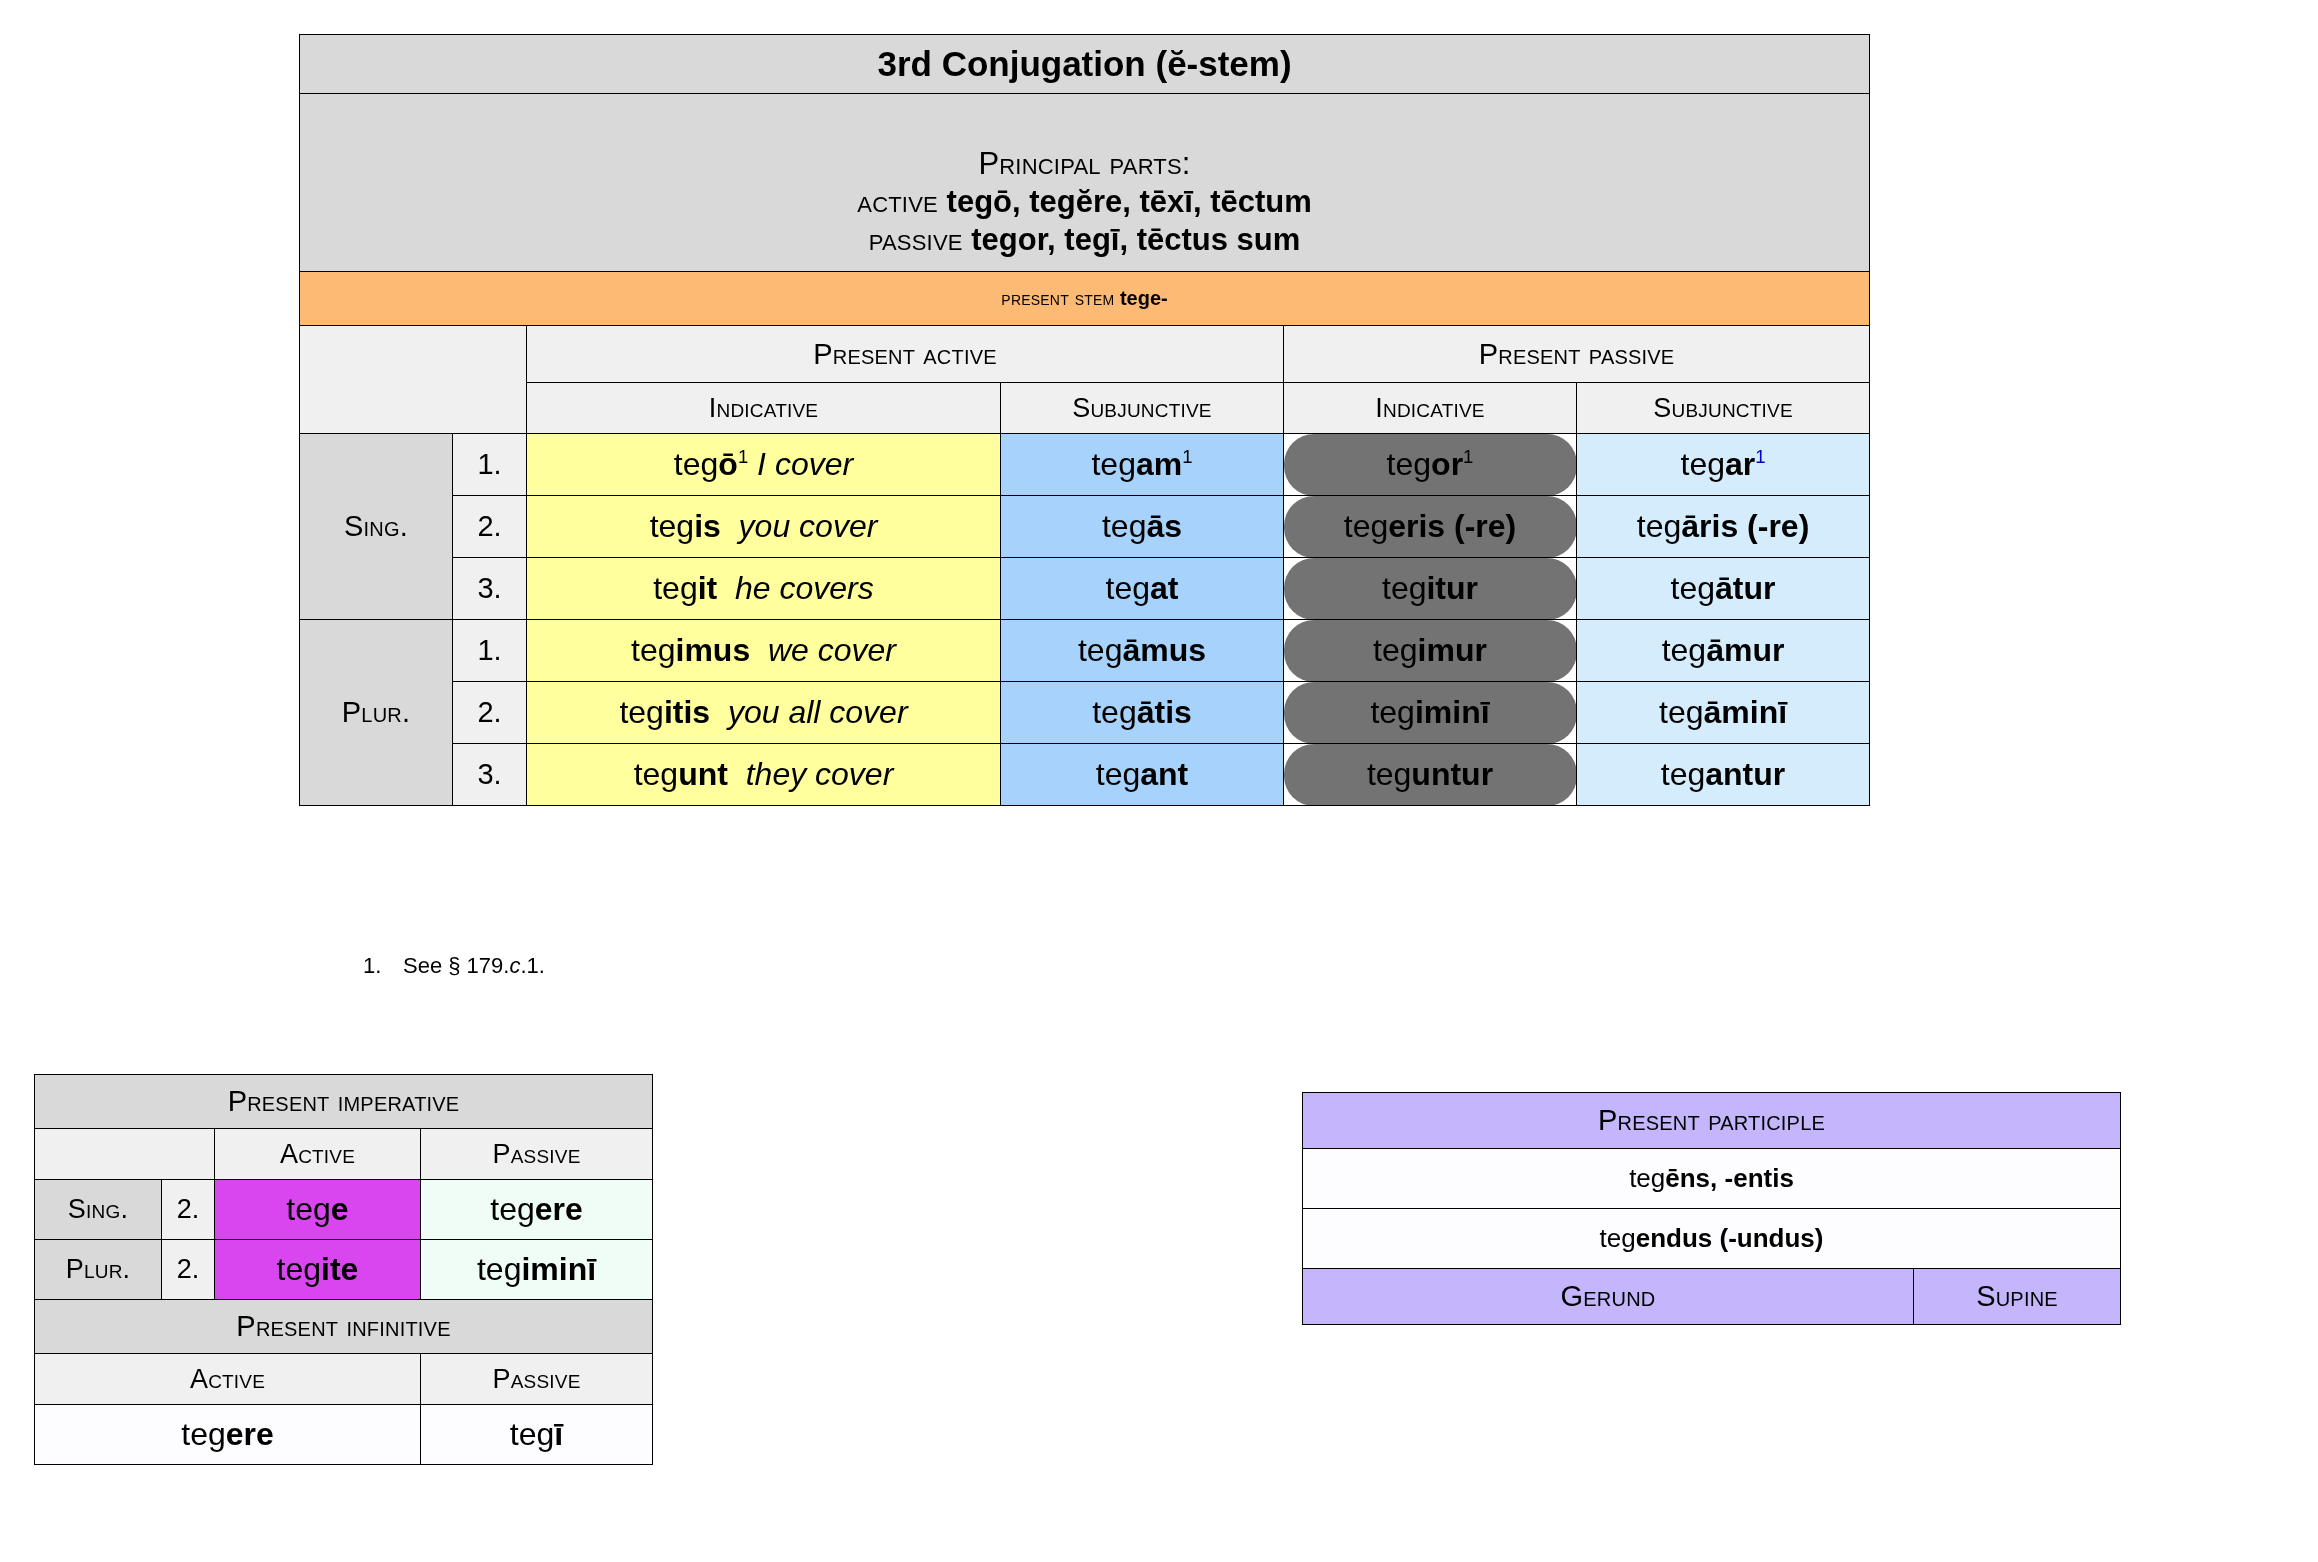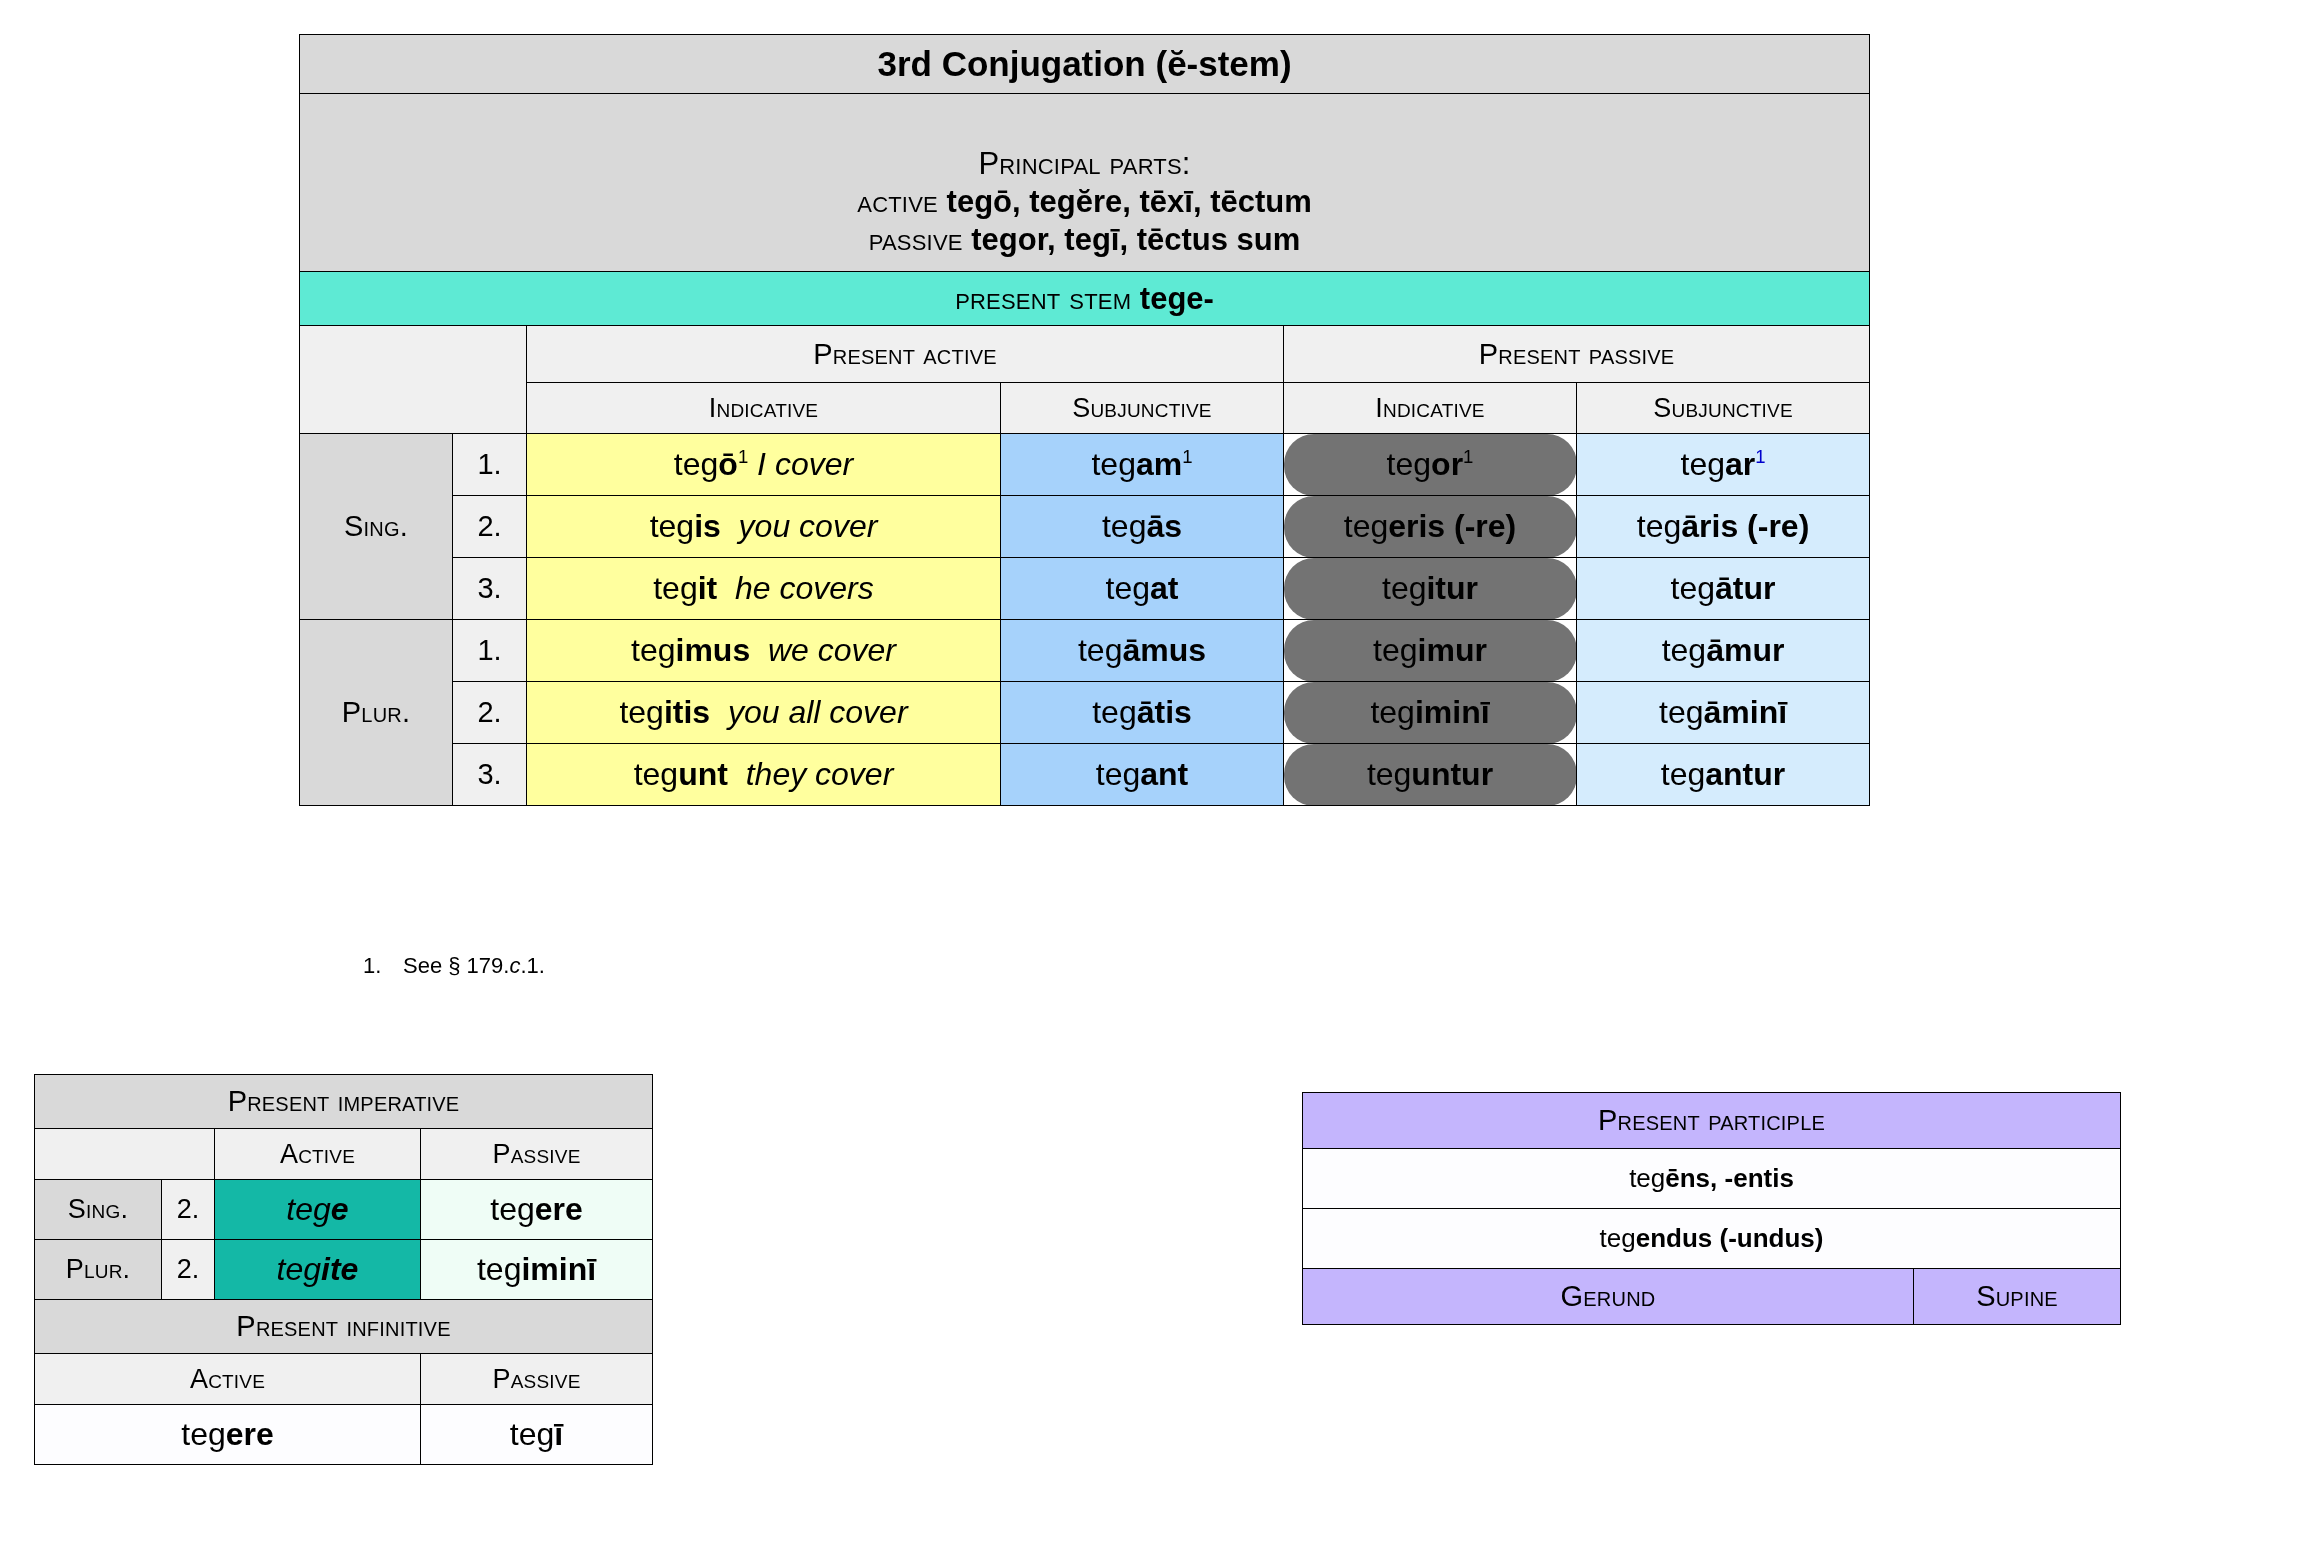"present stem tege-" #main-table .stem-row td { background: #5eead4 -> #fdba74; font-size: 31px -> 20px }
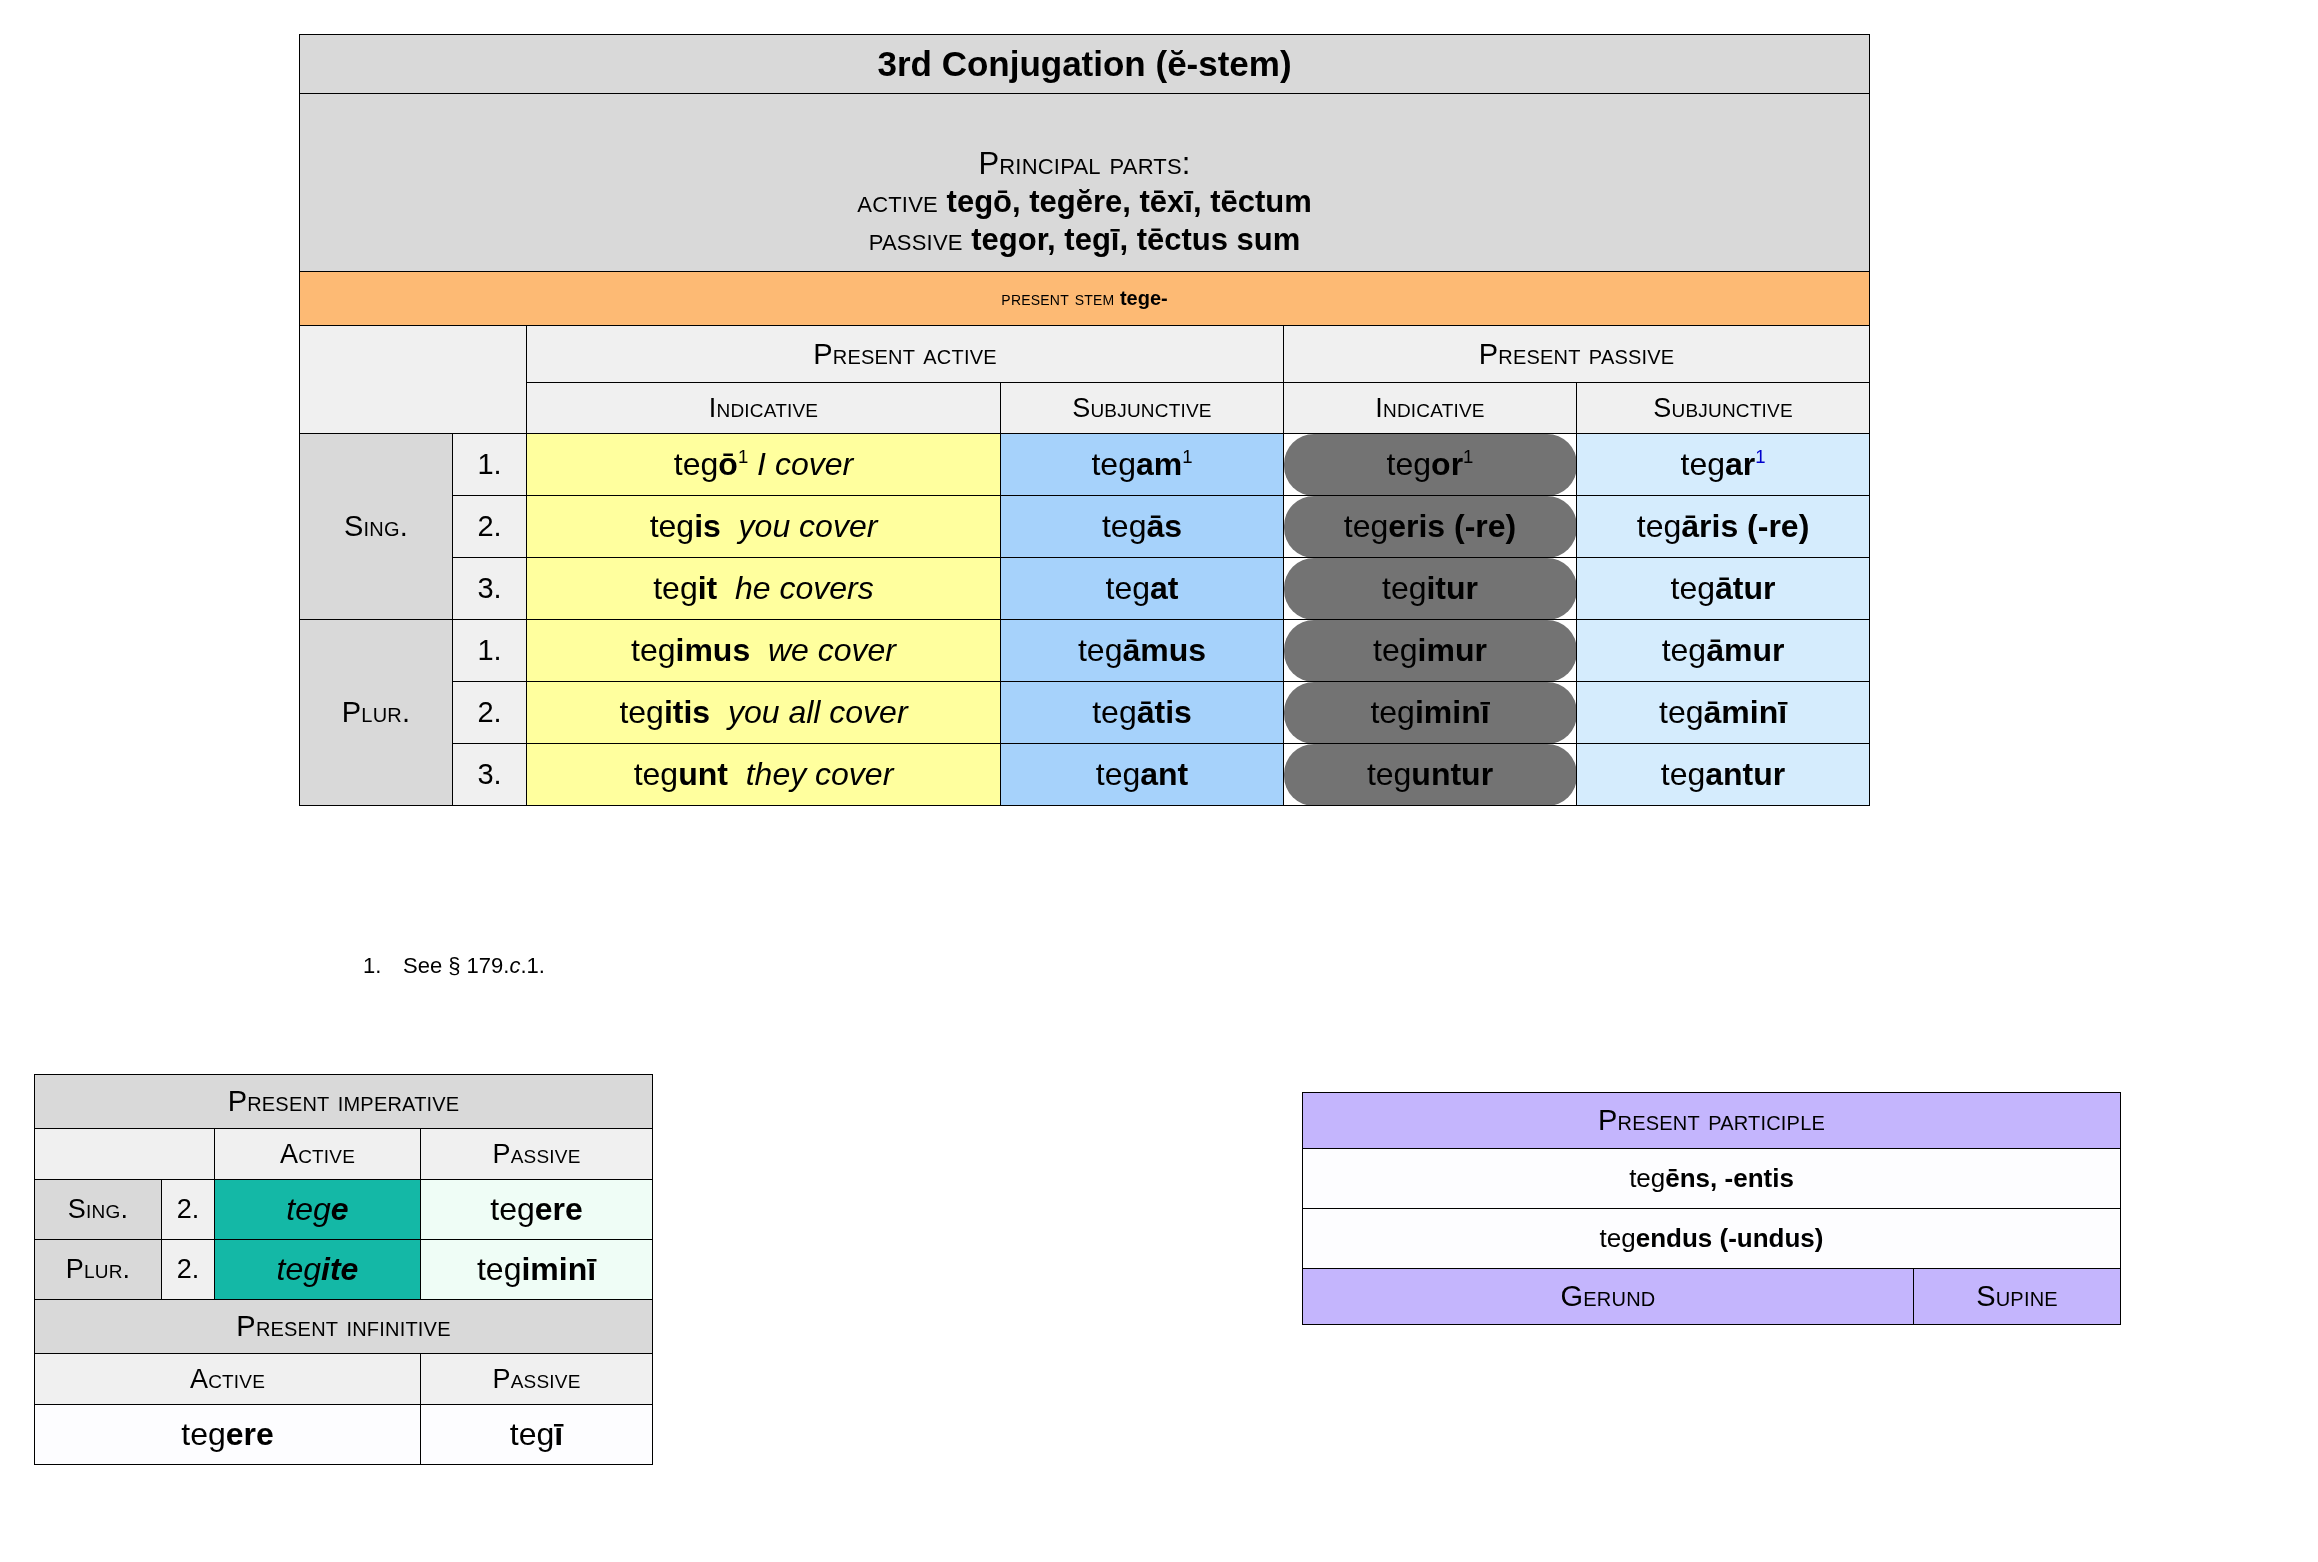"tege" .fill-green { background: #14b8a6 -> #d946ef; font-style: italic -> none }
